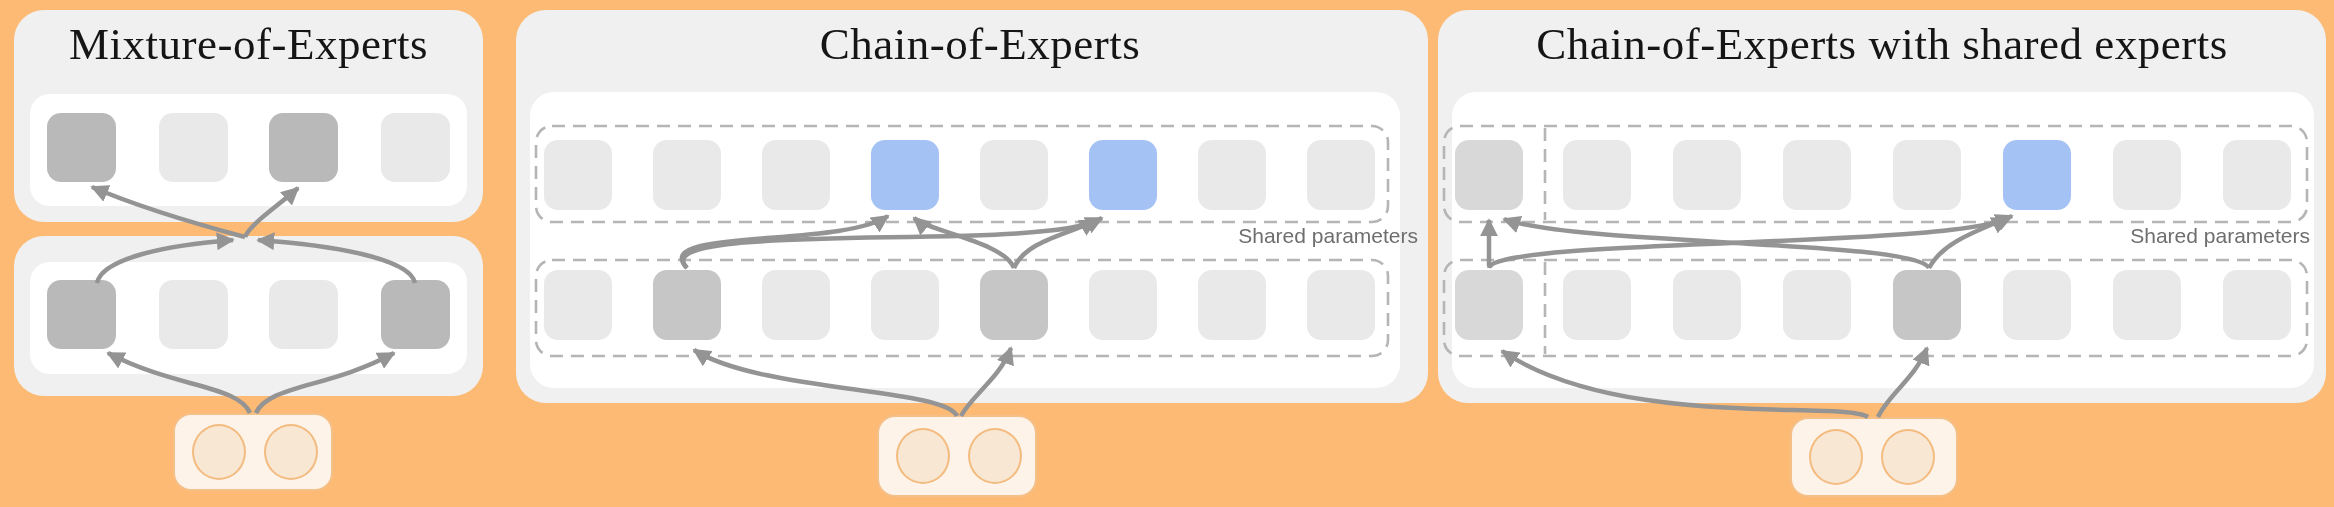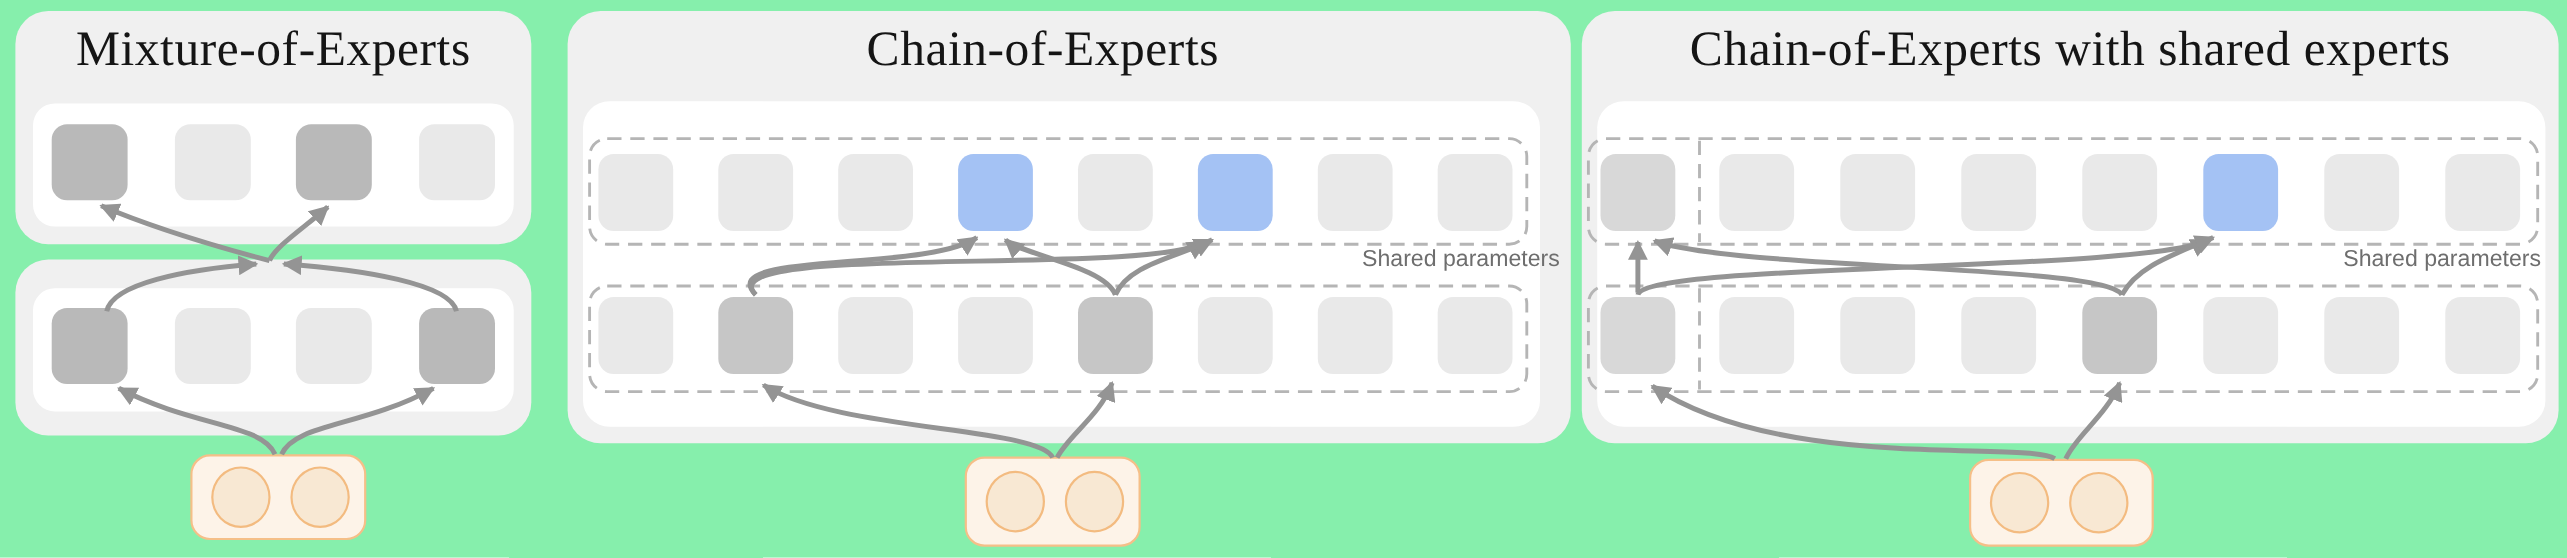"Mixture-of-Experts" .canvas { background: #86efac -> #fdba74 }
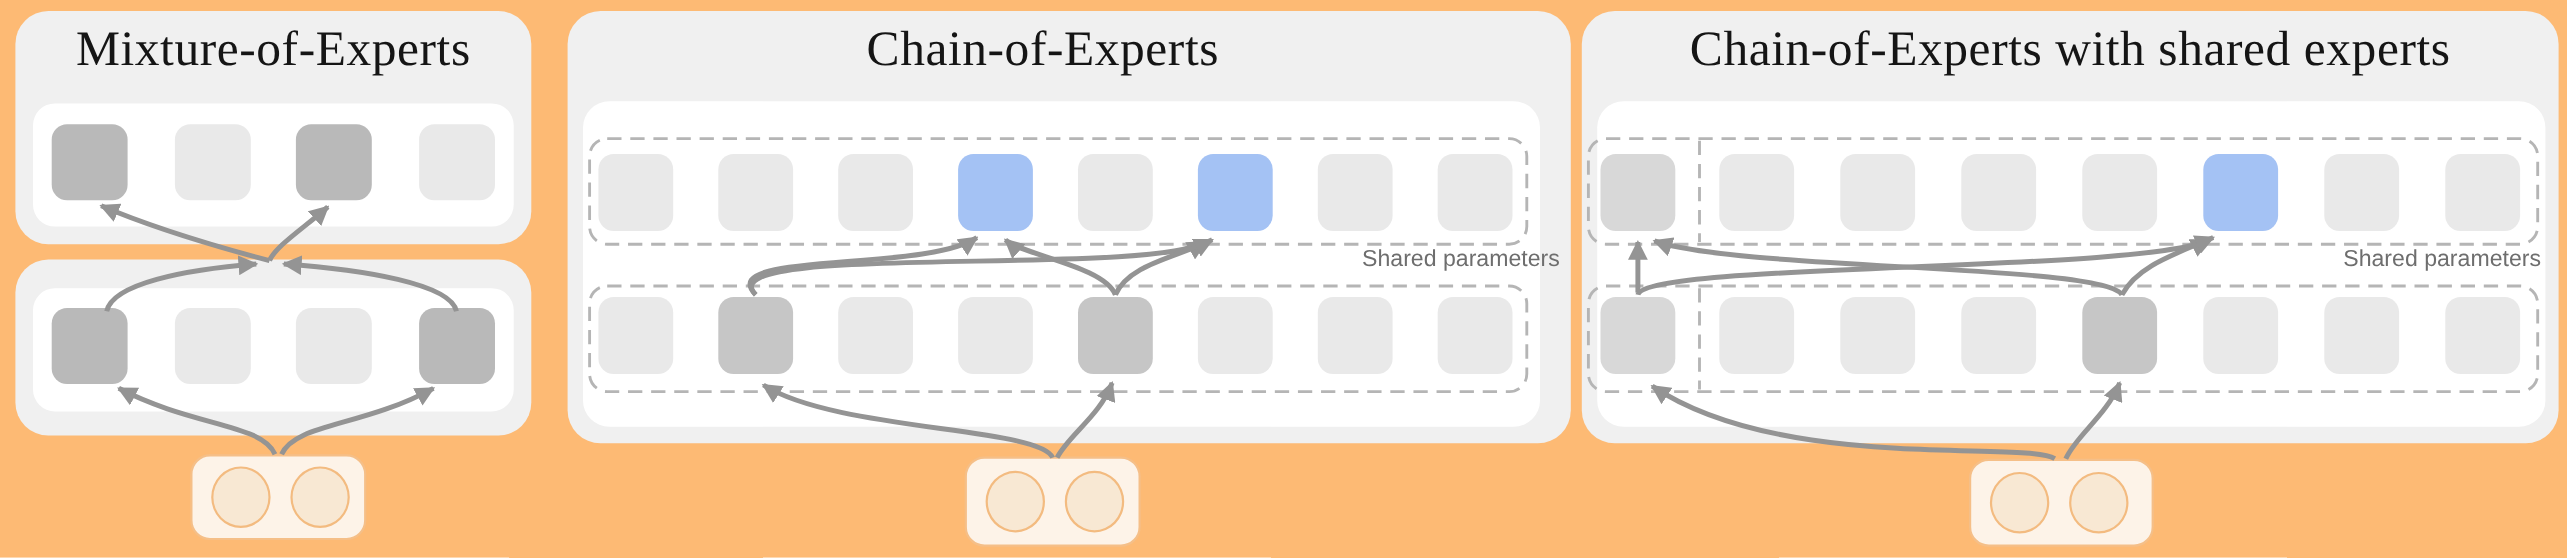"Chain-of-Experts" h2.title { left: 492px -> 524px }
